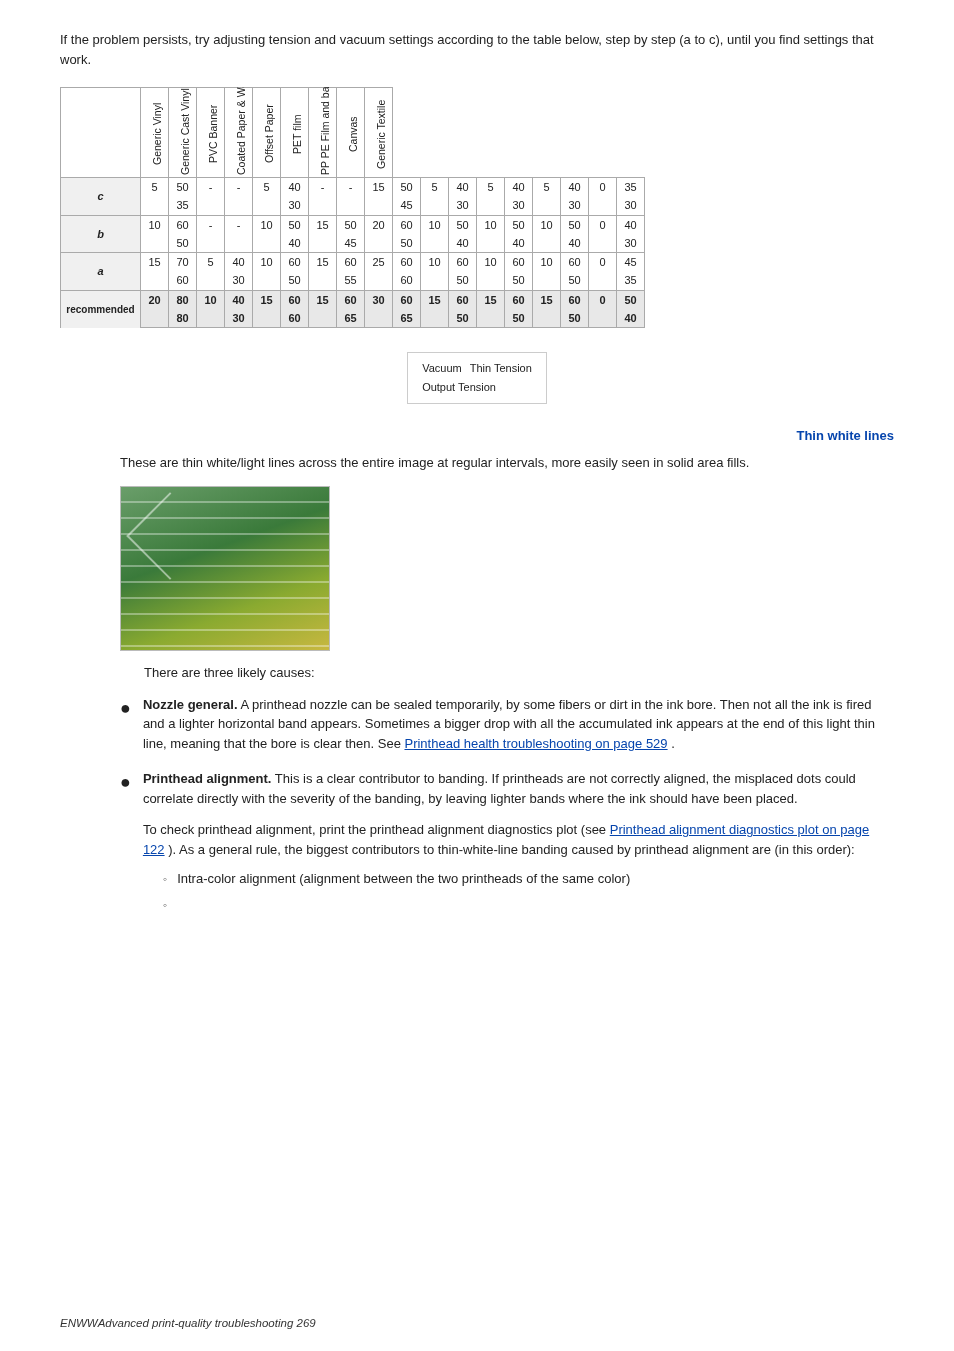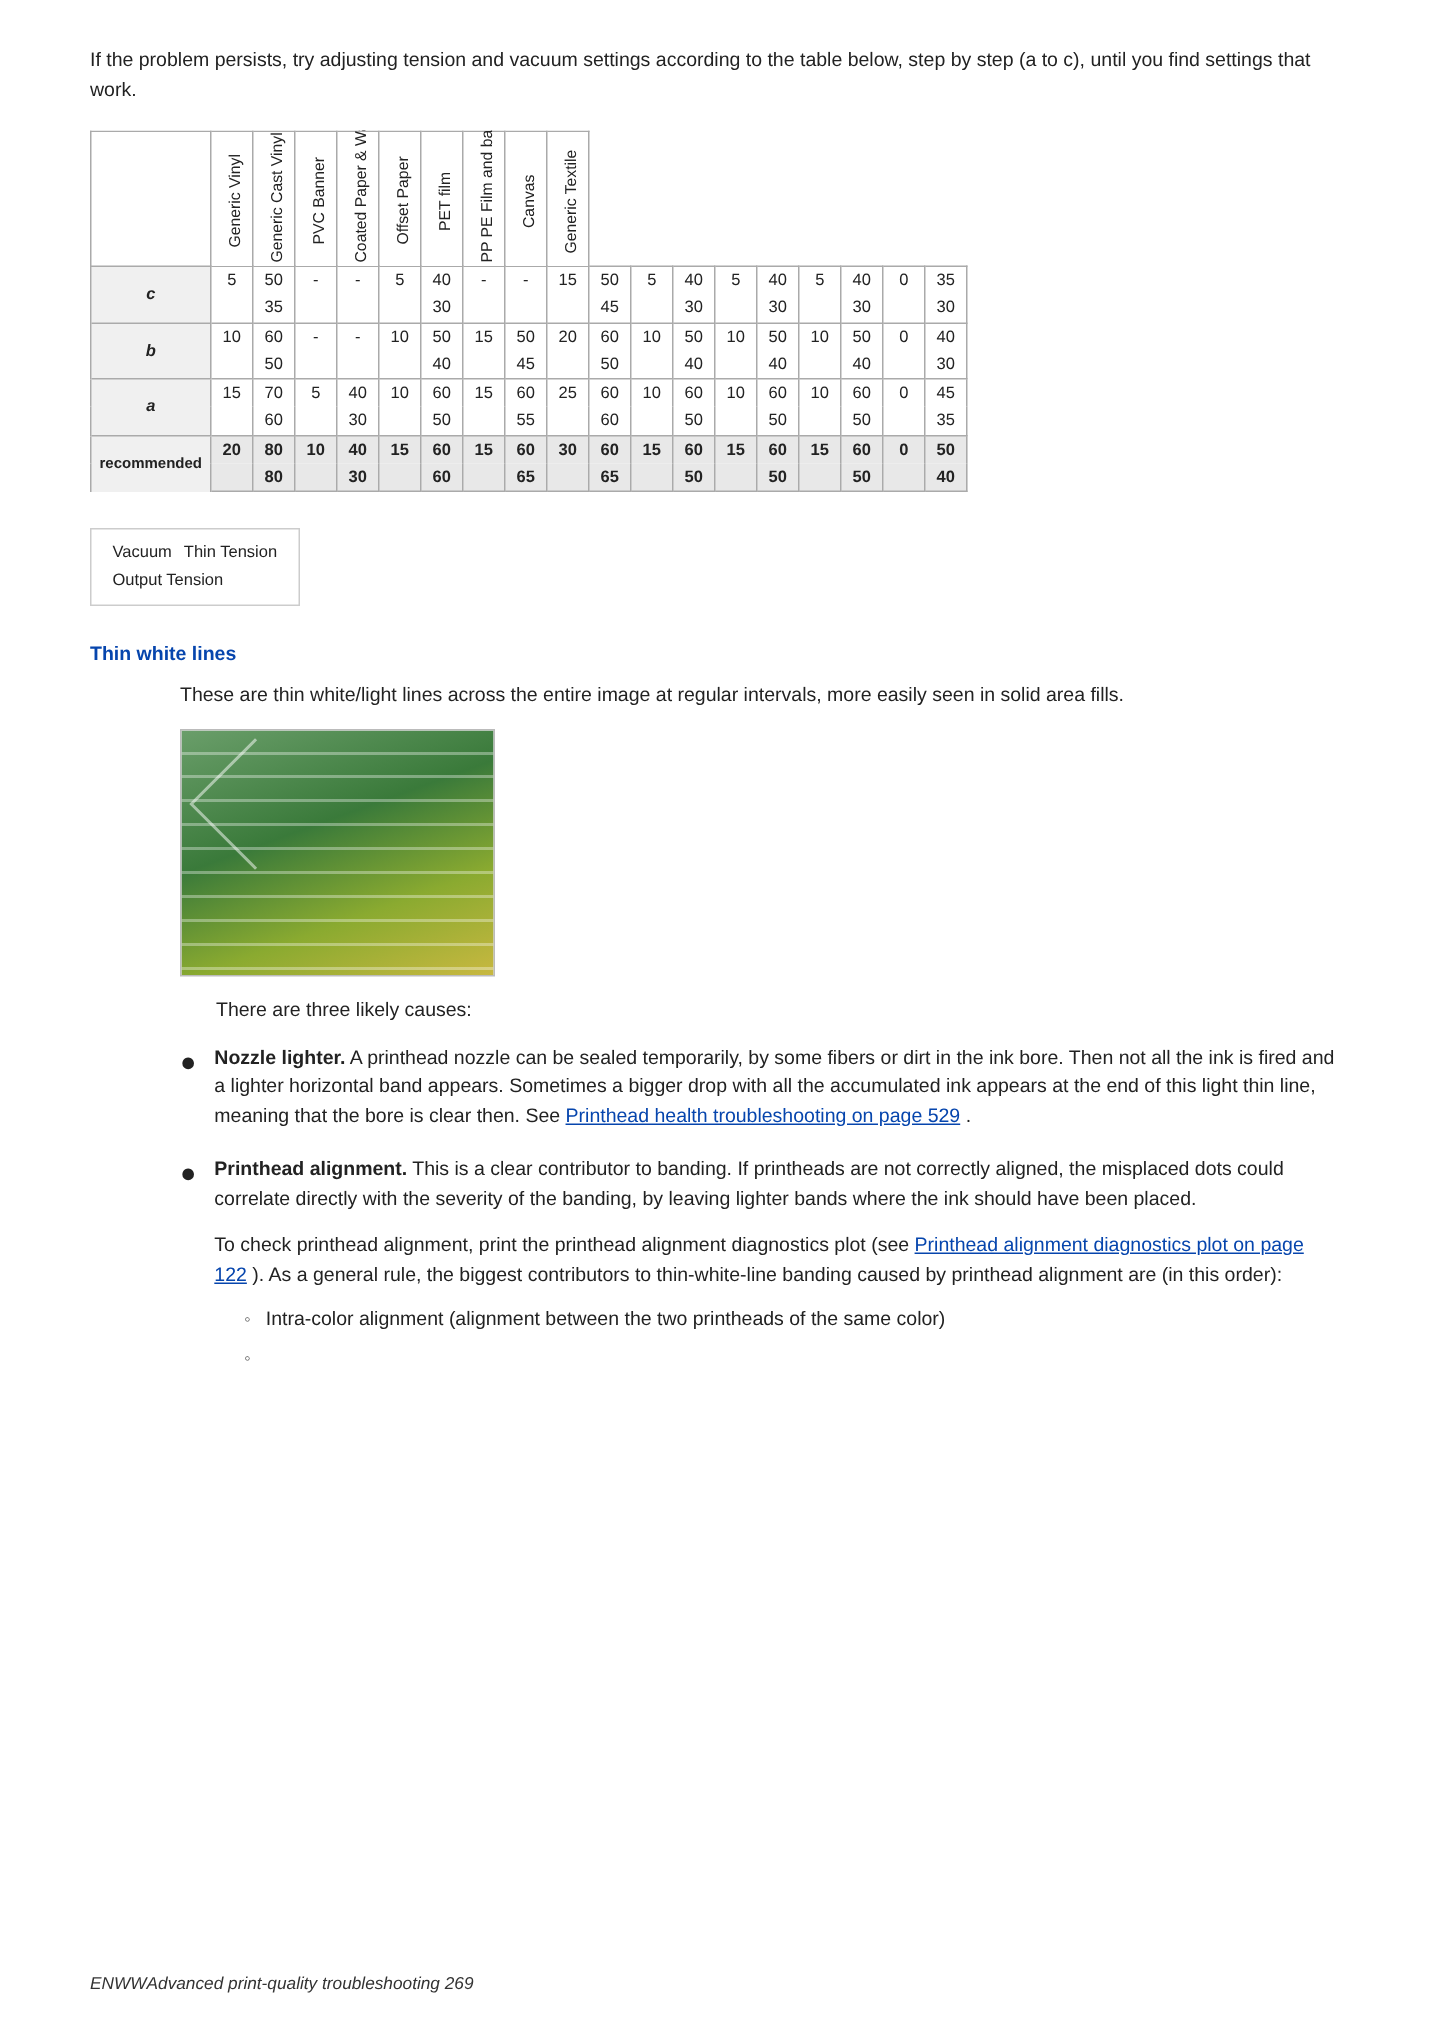"Vacuum" .legend-box { justify-content: flex-start -> center }
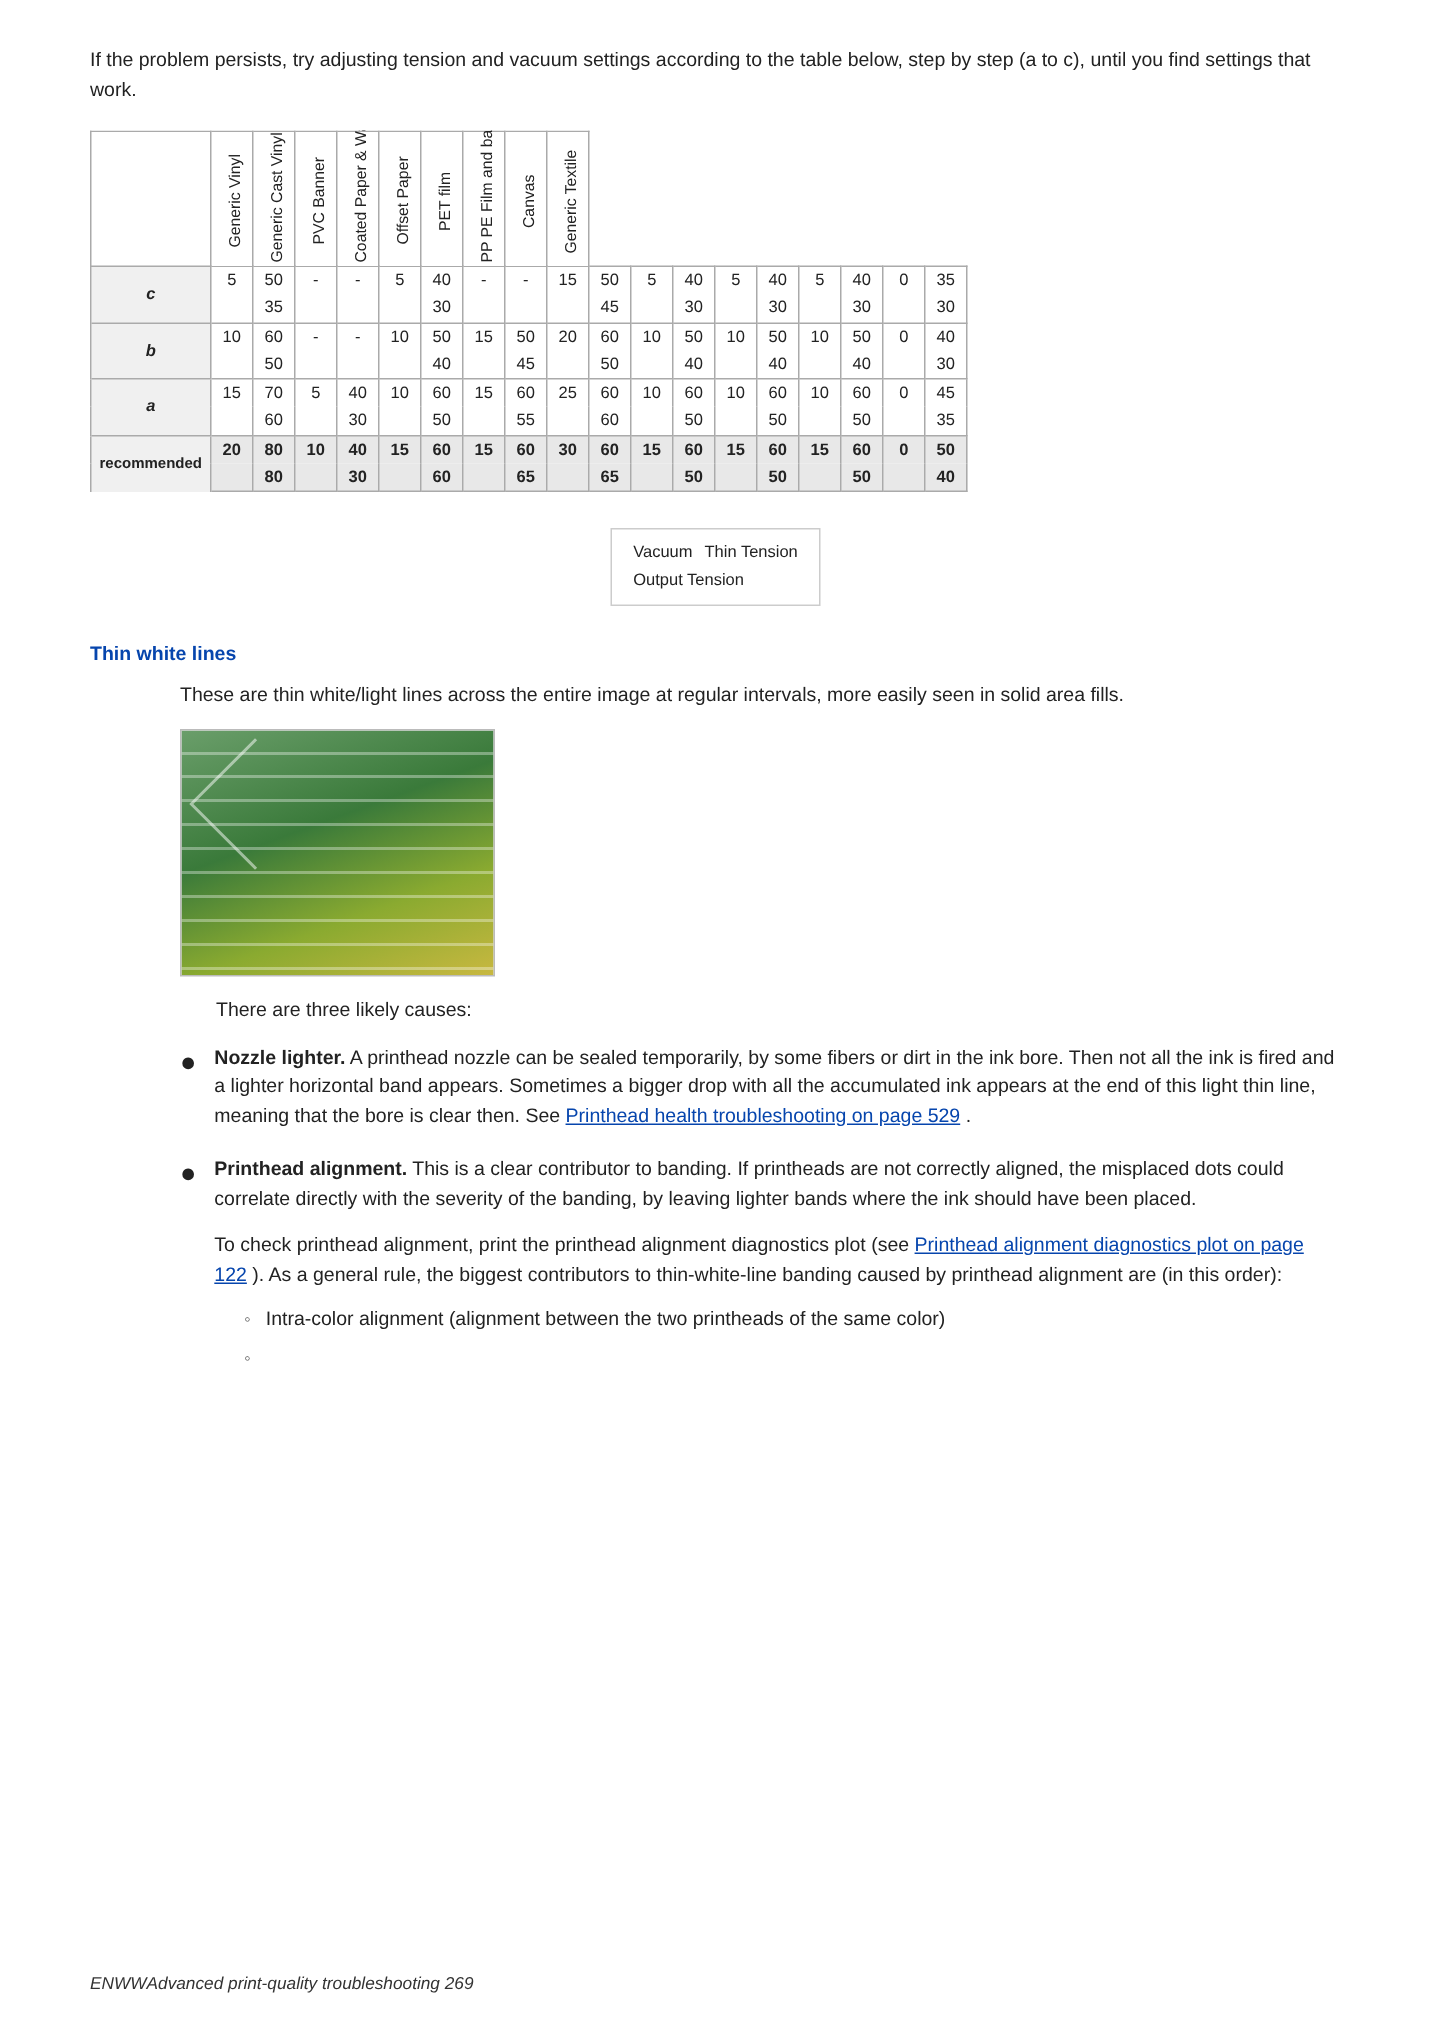"Thin white lines" .section-heading { text-align: none -> right }
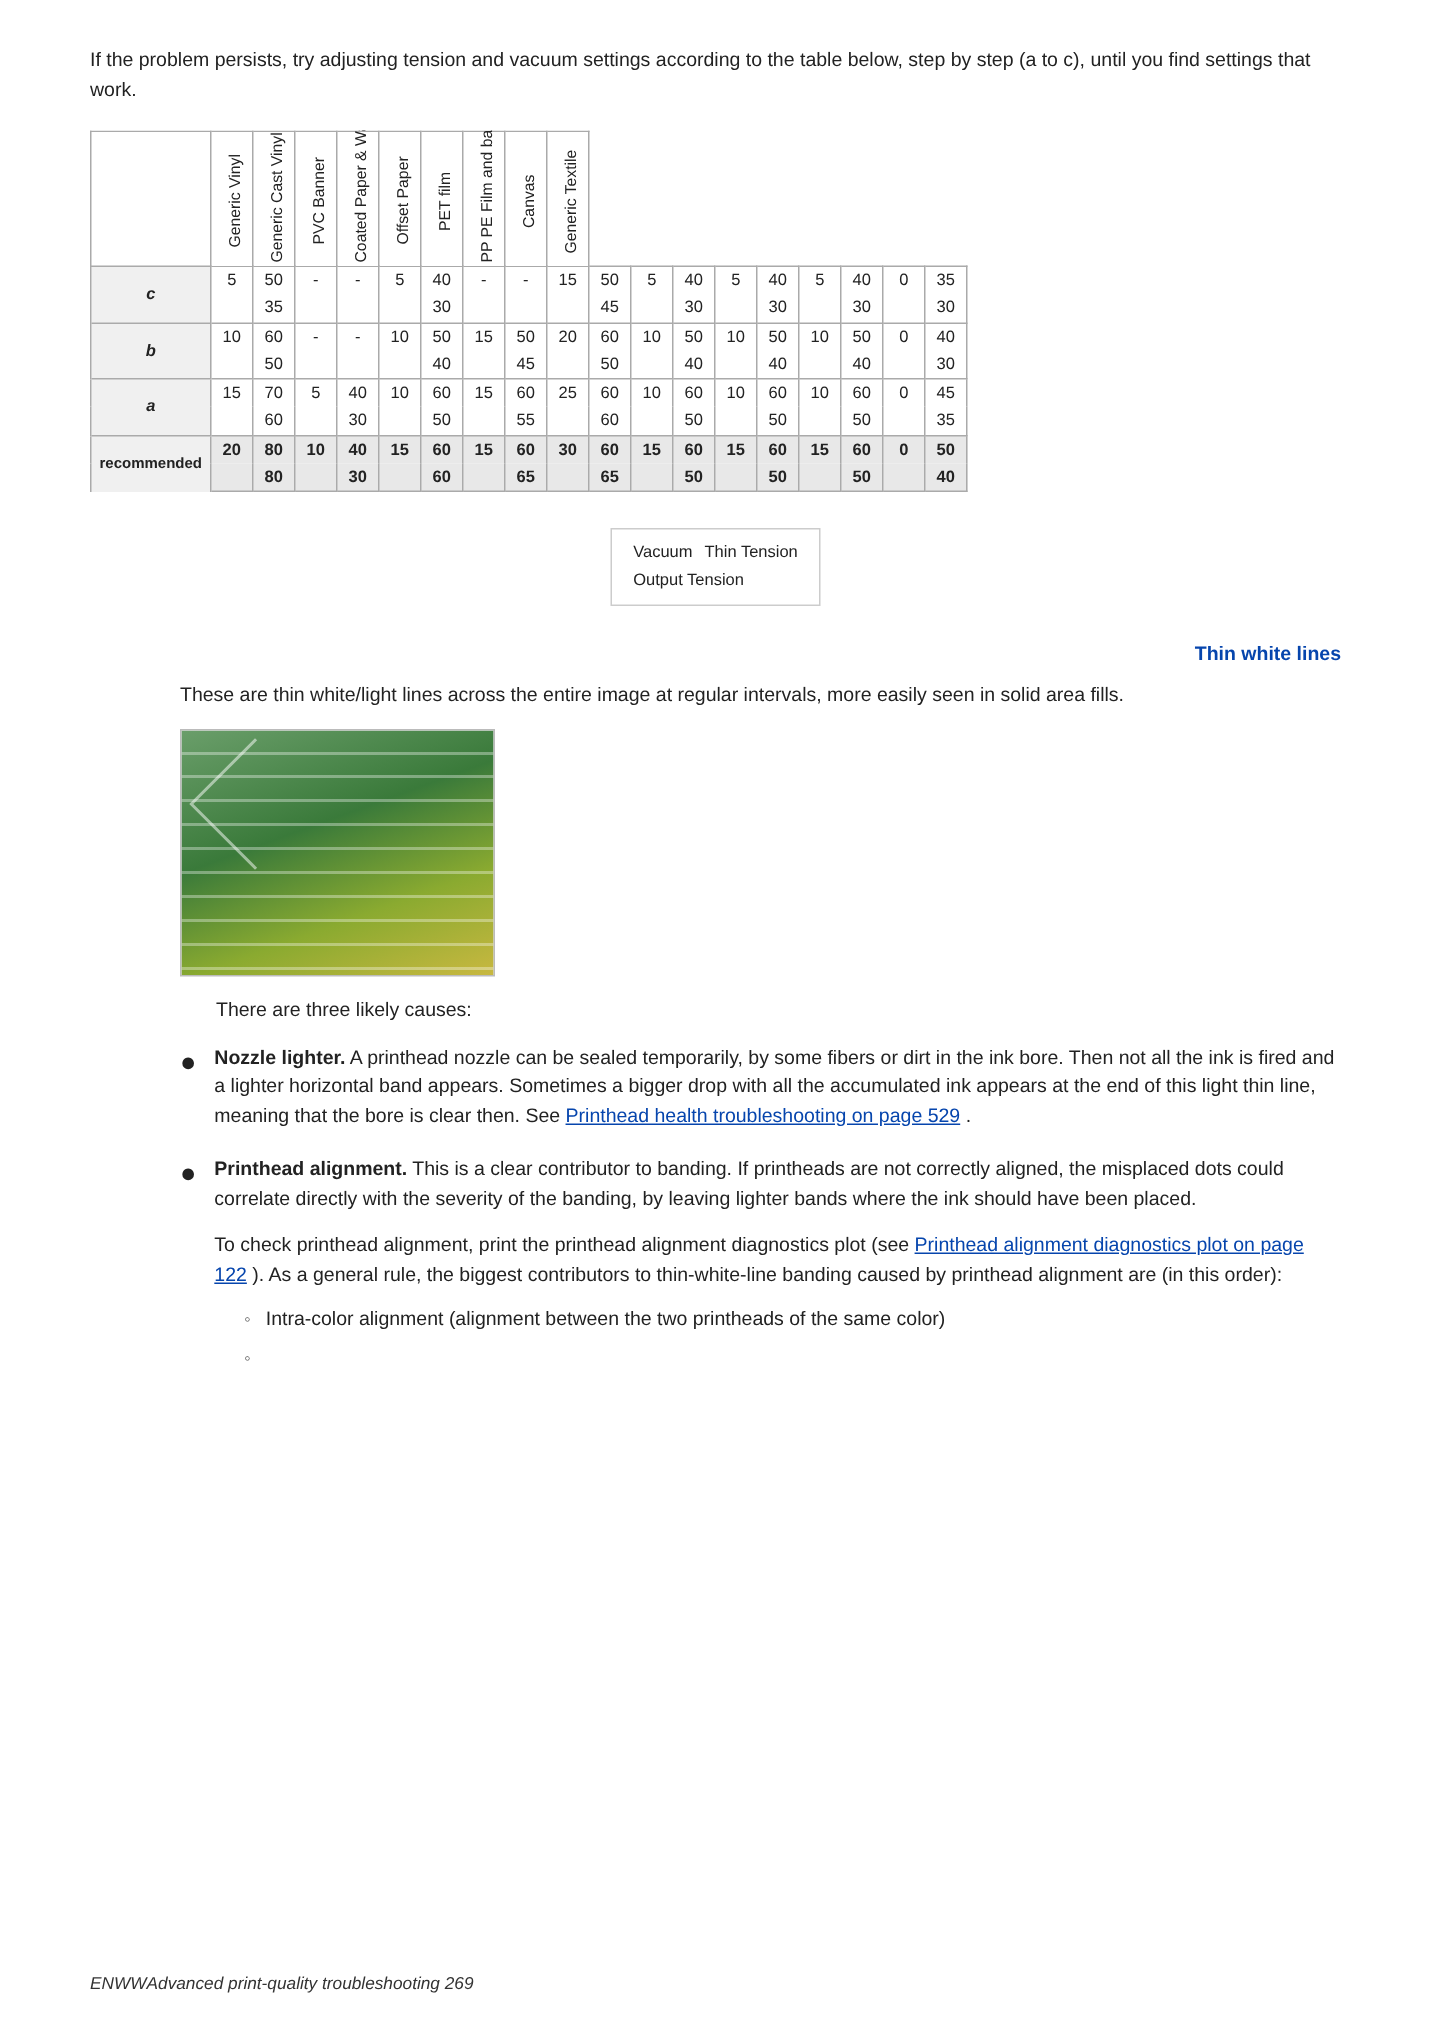"Nozzle lighter." b { text: lighter -> general }
